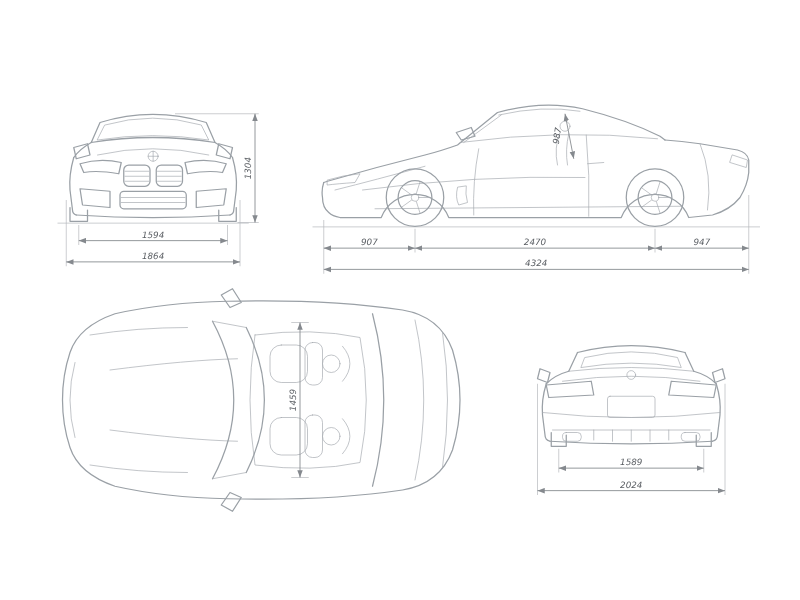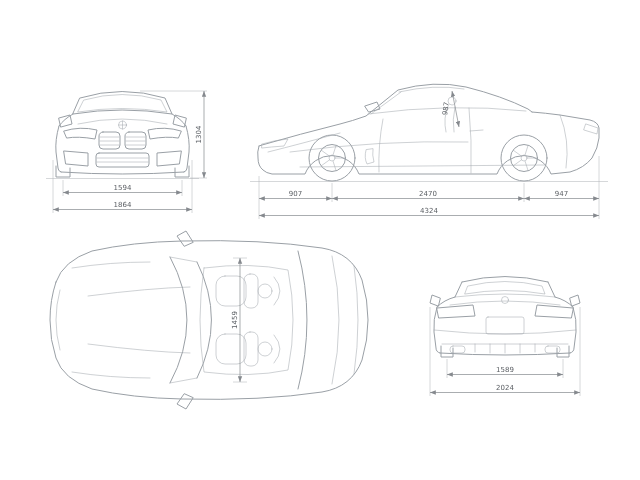"1594" .canvas { font-style: none -> italic }
